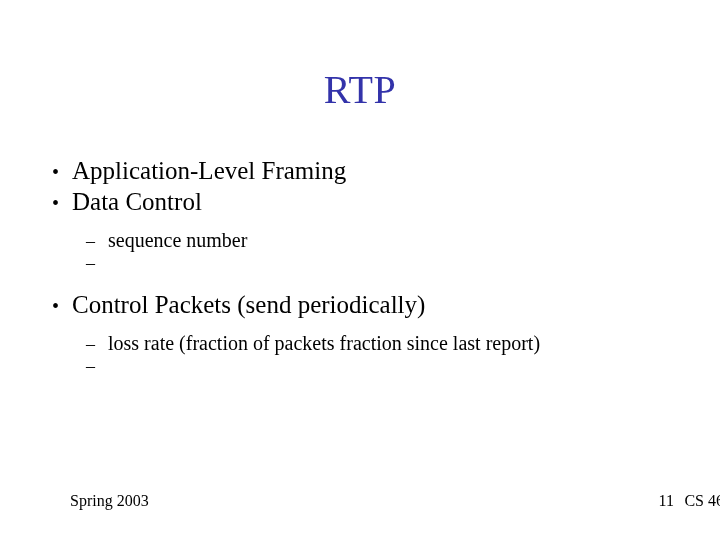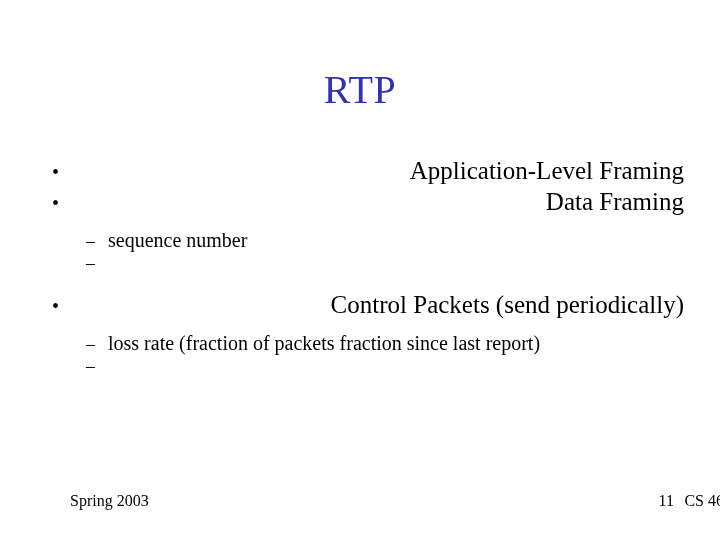"Application-Level Framing" .lvl1 .txt { text-align: right -> none }
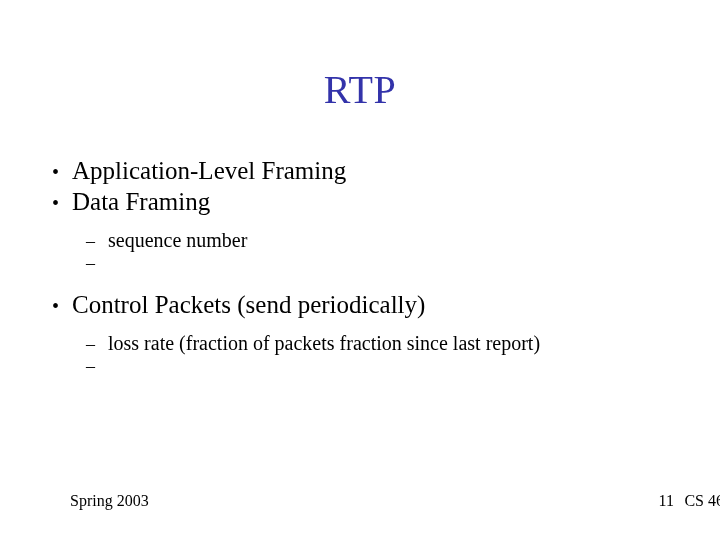"Data Framing" span.txt { text: Framing -> Control }
